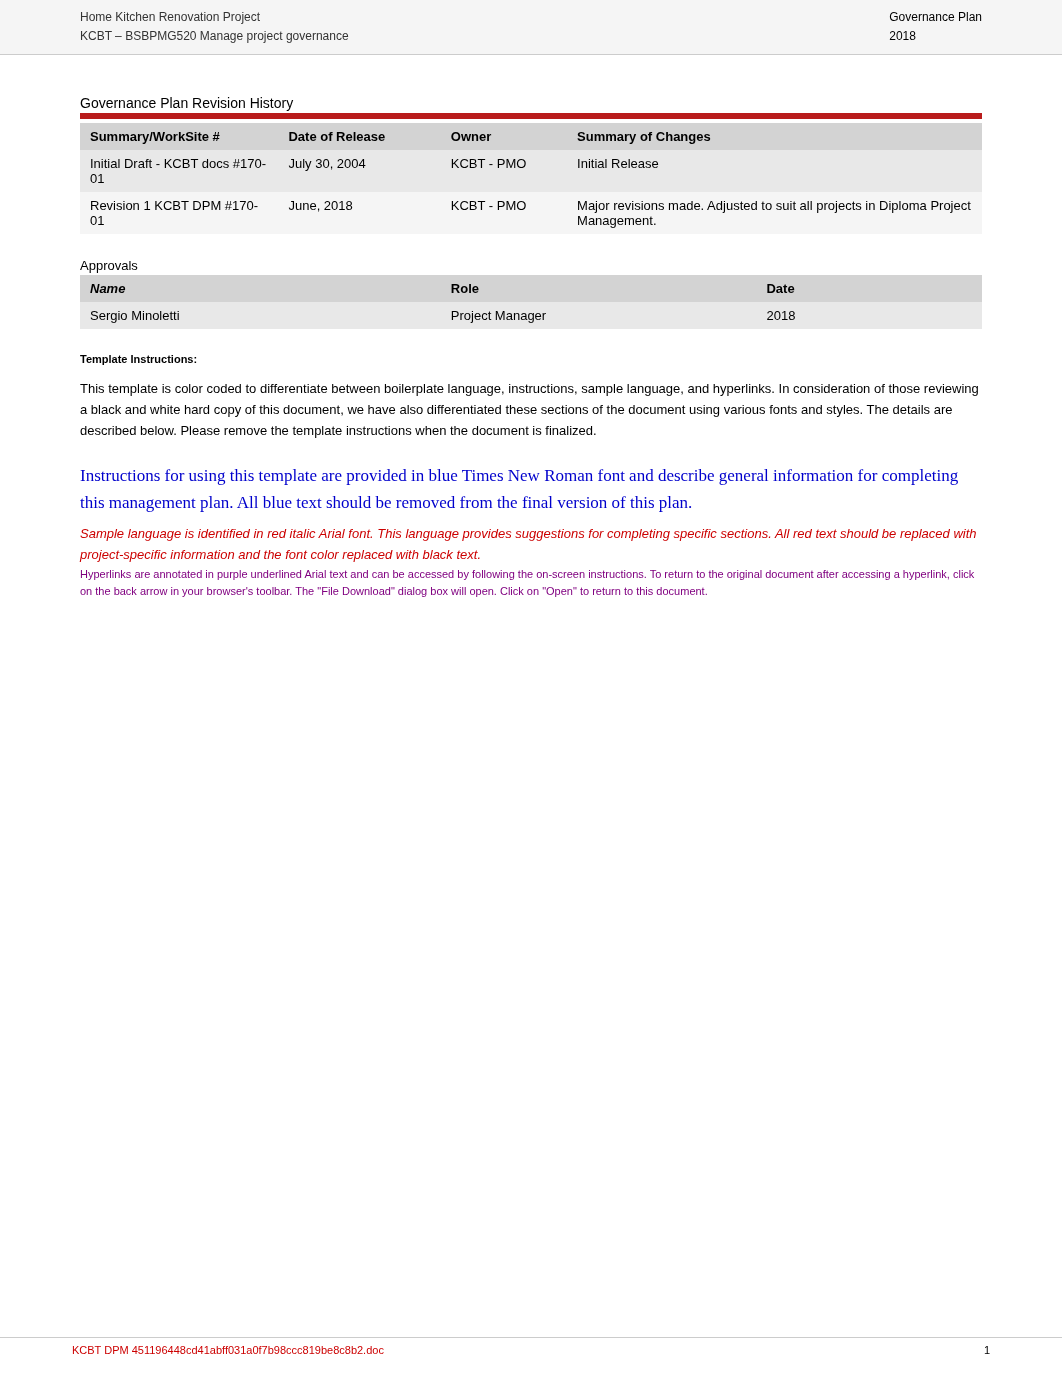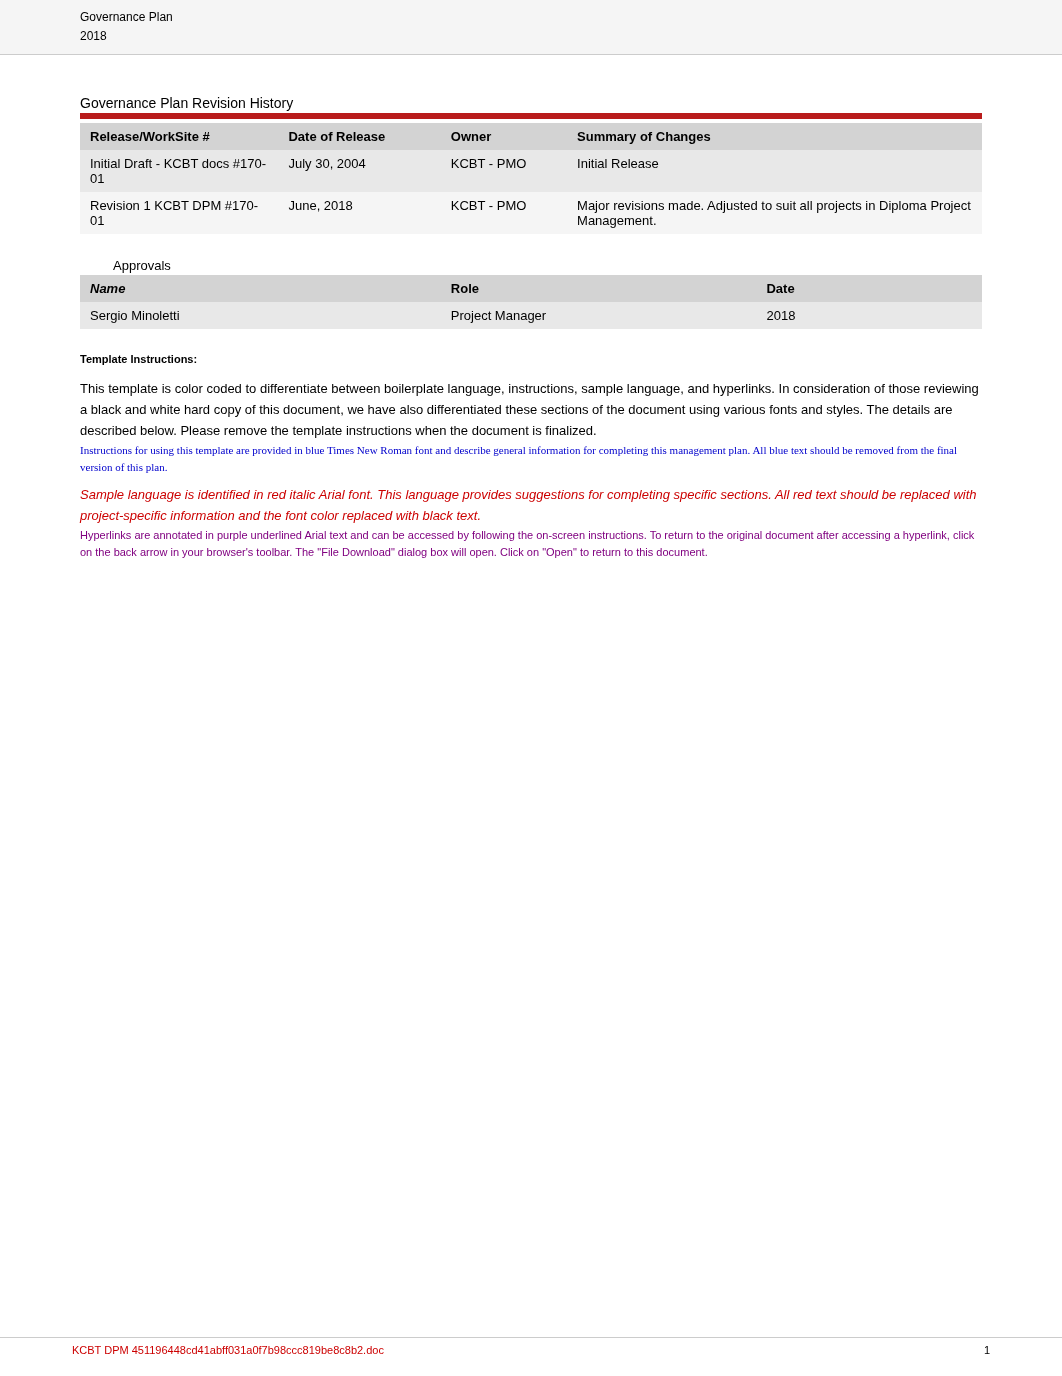"Home Kitchen Renovation Project" div.header-left { html: none -> <div> <div>Home Kitchen Renovation Project</div> <div>KCBT – BSBPMG520 Manage project governance</div> </div> }
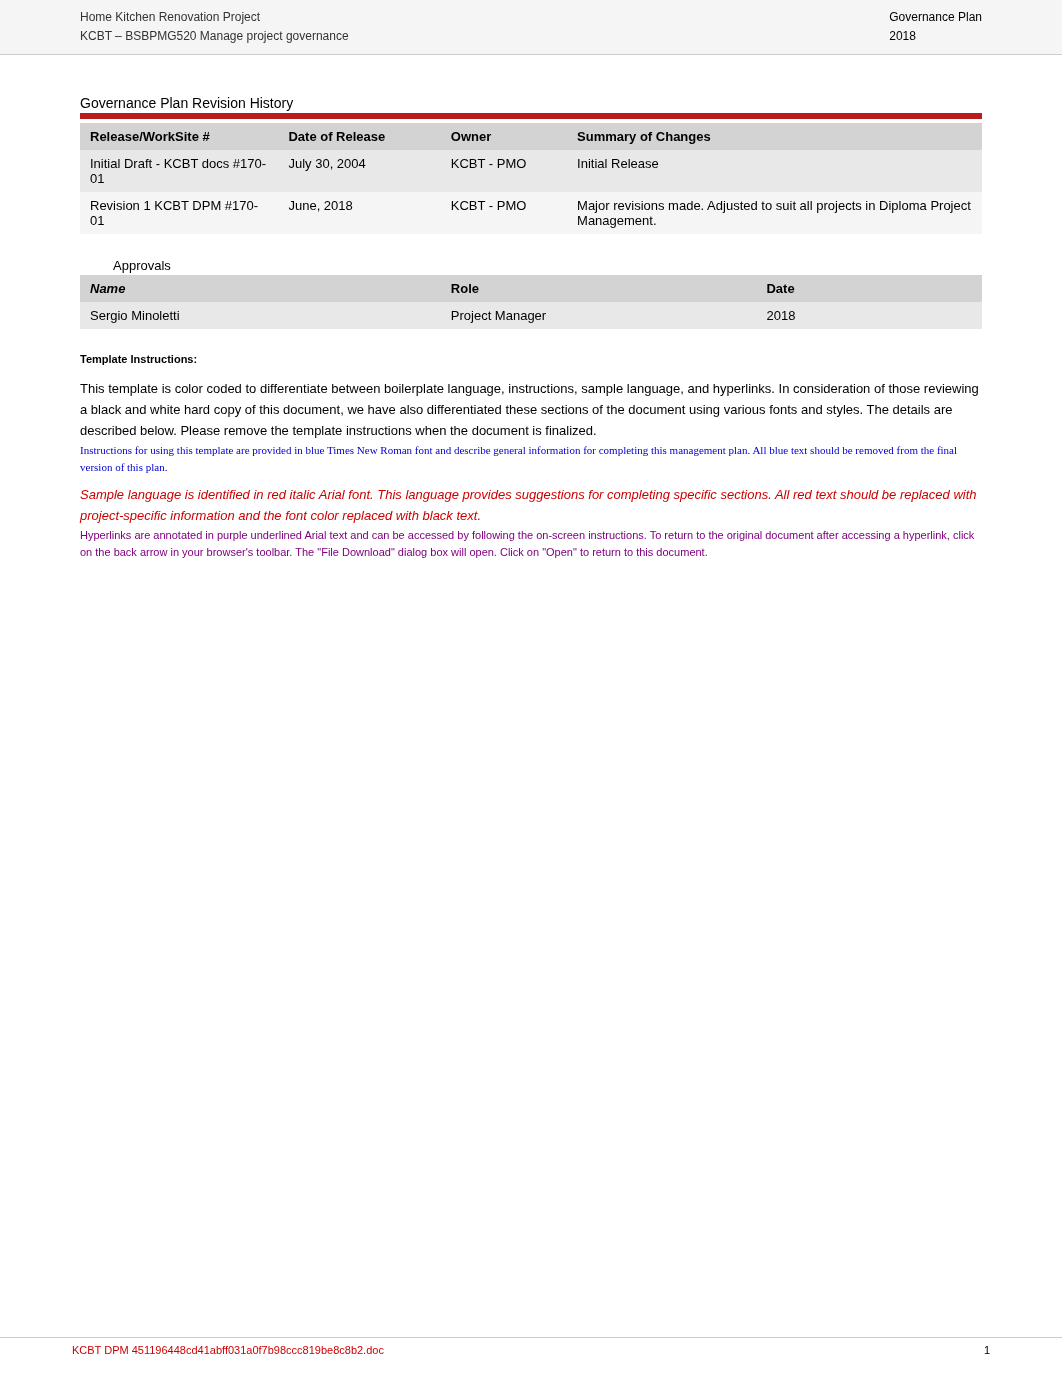"Release/WorkSite #" th.col-revision { text: Release/WorkSite -> Summary/WorkSite }
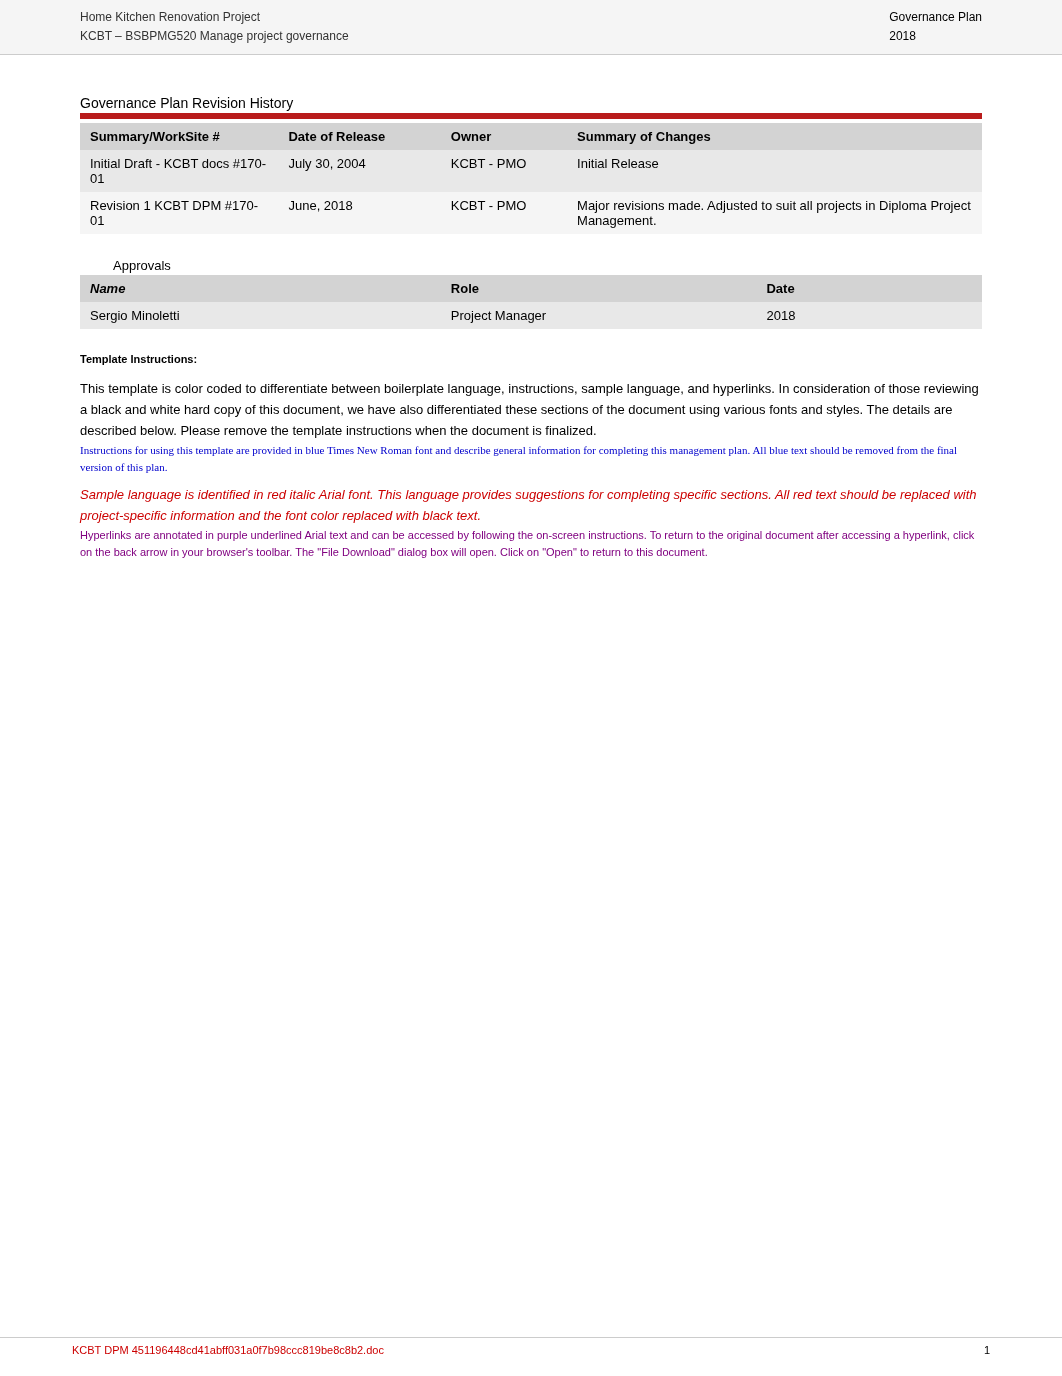"Approvals" .approvals-label { margin-left: 33px -> none }
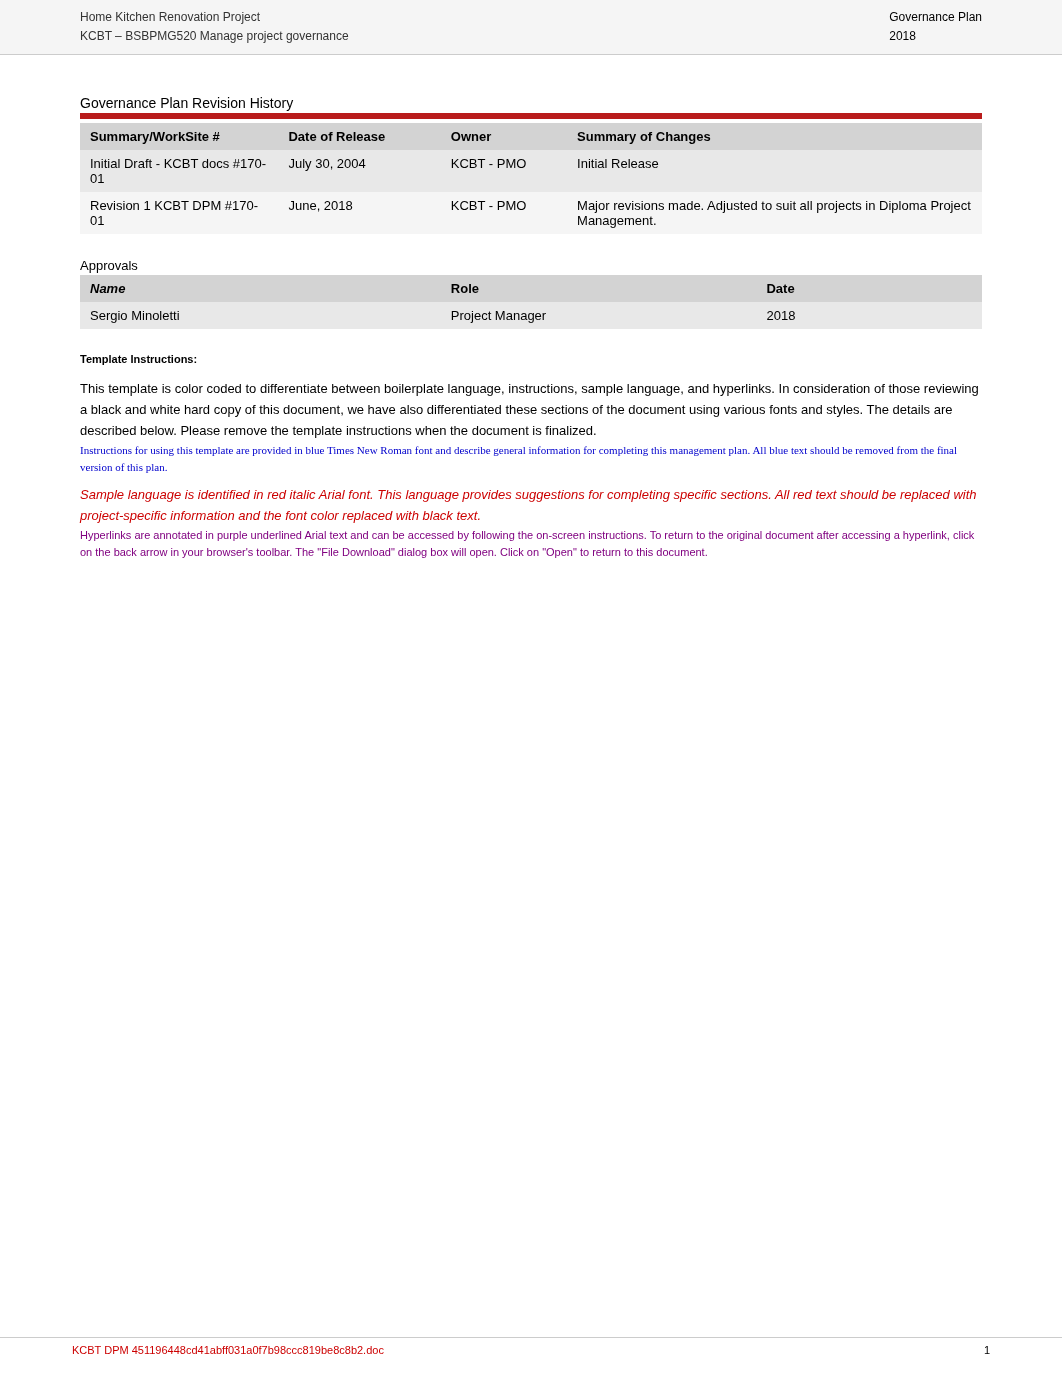"This template is color coded" .template-body { margin-bottom: 0 -> 20px }
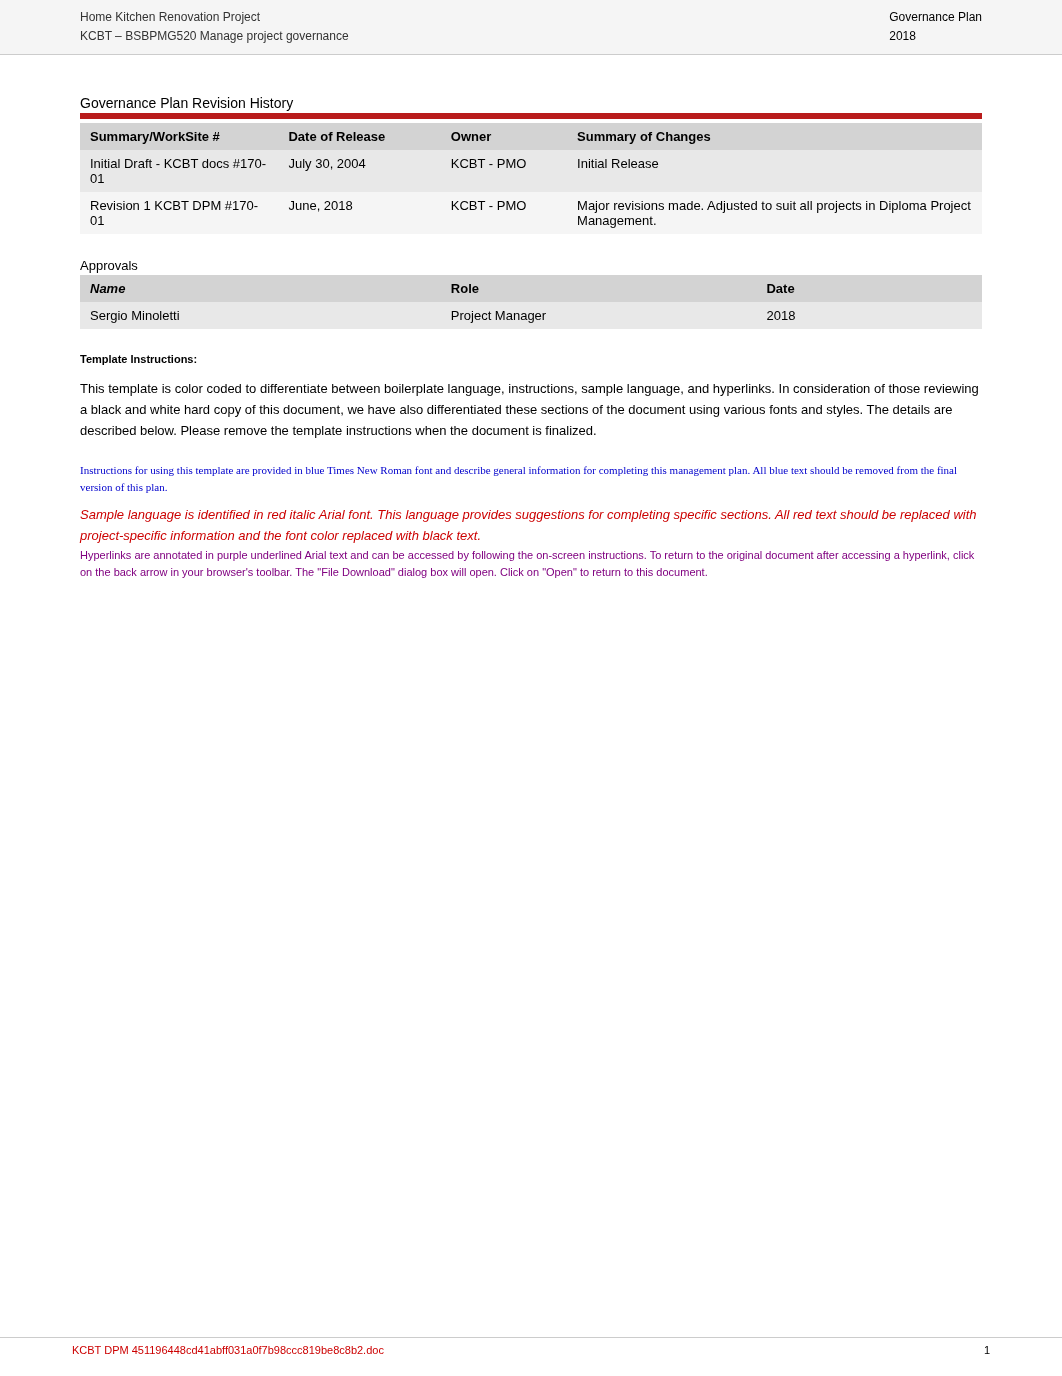"Instructions for using this template" .blue-text { font-size: 11px -> 17px }
